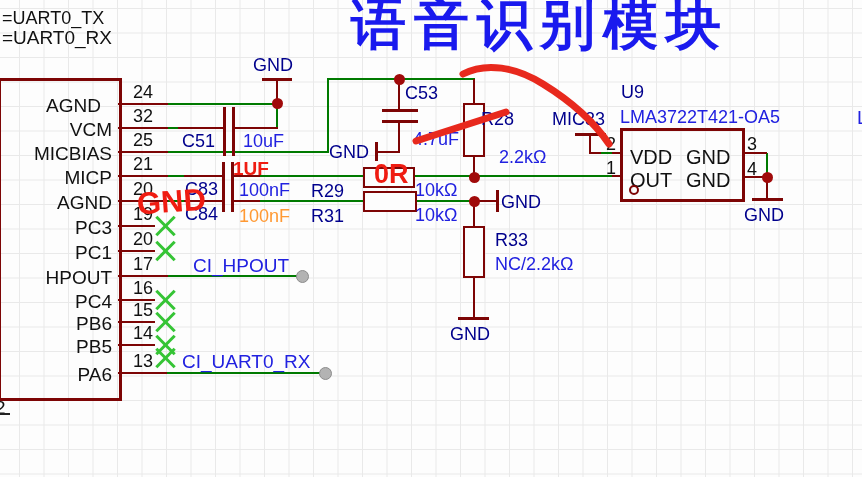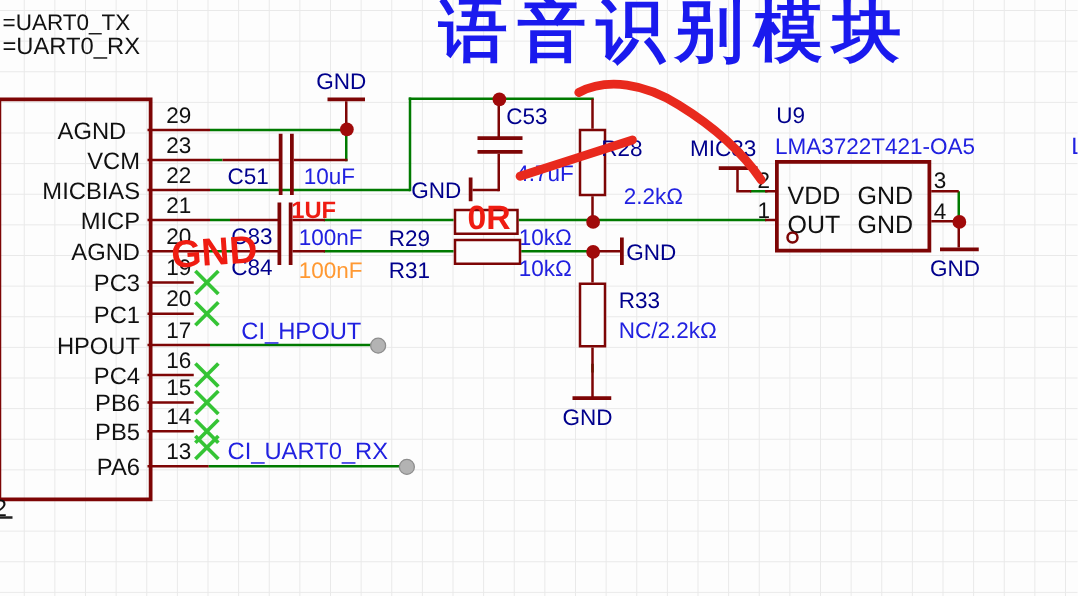"29" div.t { text: 29 -> 24 }
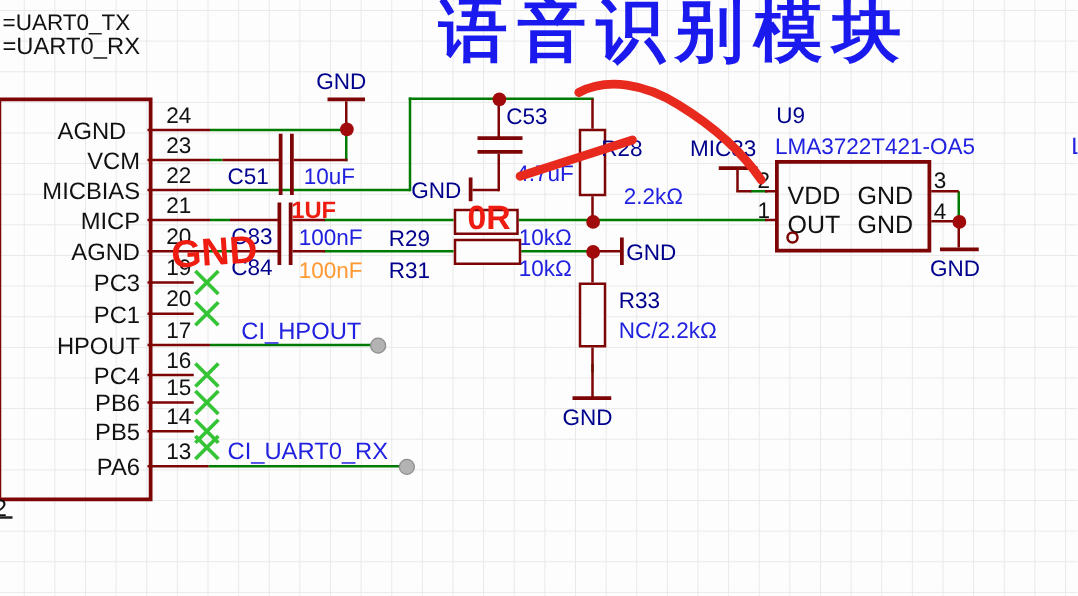"23" div.t { text: 23 -> 32 }
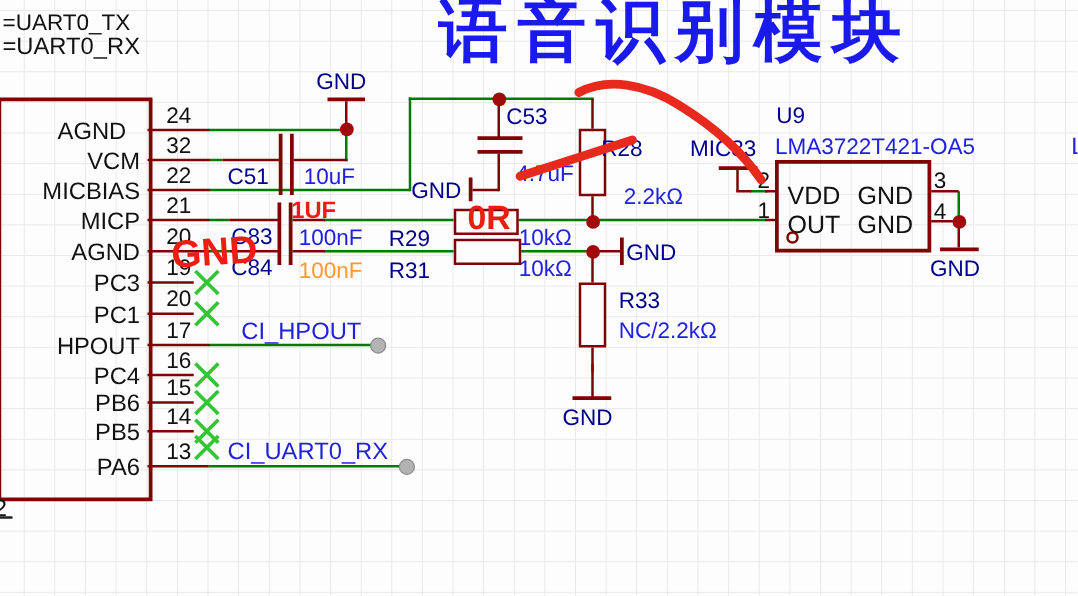"22" div.t { text: 22 -> 25 }
